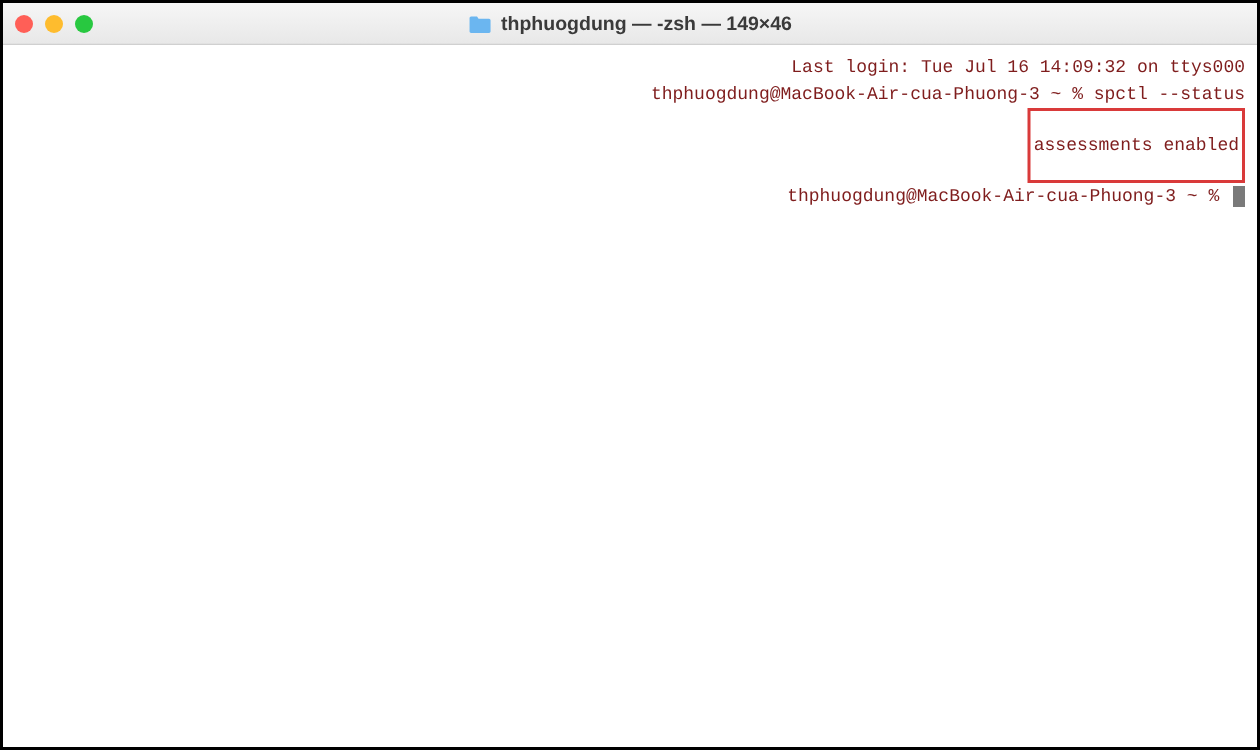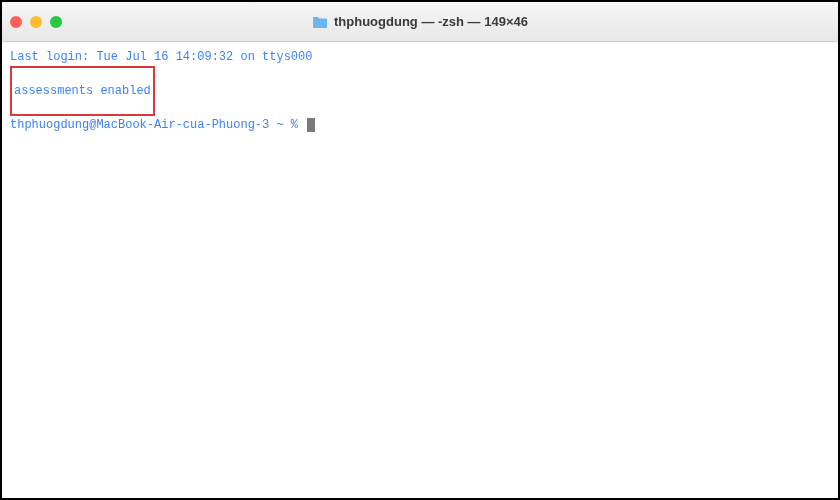"thphuogdung — -zsh — 149×46" .titlebar { height: 40px -> 28px }
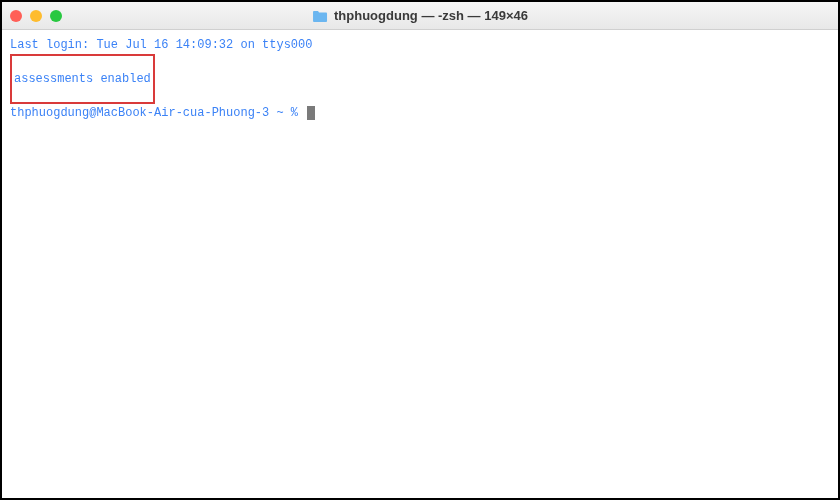"Last login: Tue Jul 16" .terminal-body { color: #3b82f6 -> #7f1d1d; text-align: none -> right }
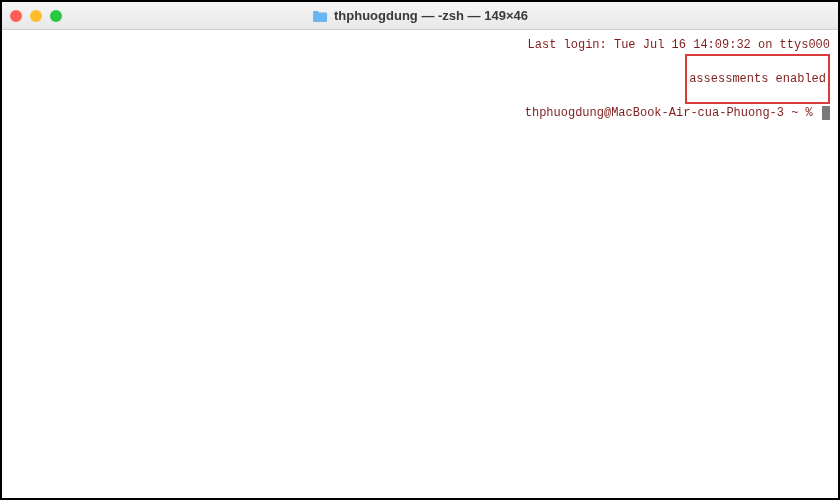"thphuogdung@MacBook-Air-cua-Phuong-3 ~ % spctl" div.line { html: none -> <div><span>thphuogdung@MacBook-Air-cua-Phuong-3 ~ % </span><span>spctl --status</span></div> }
